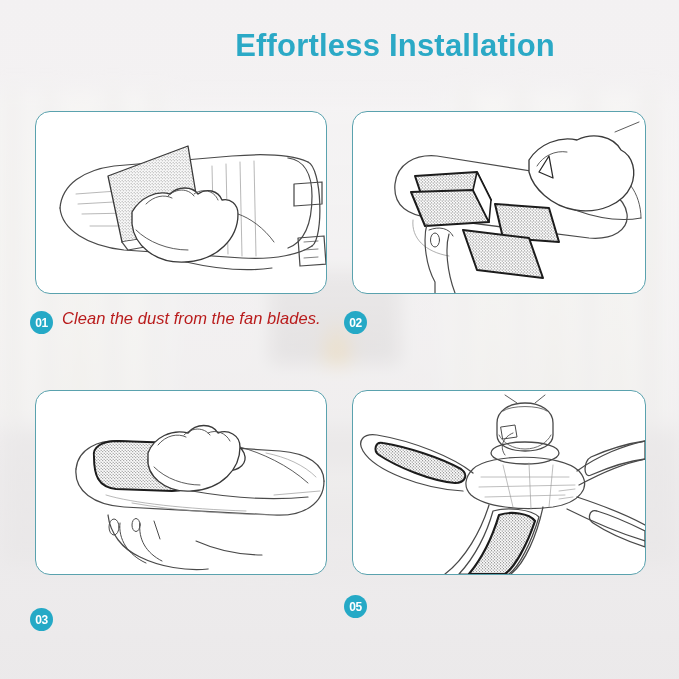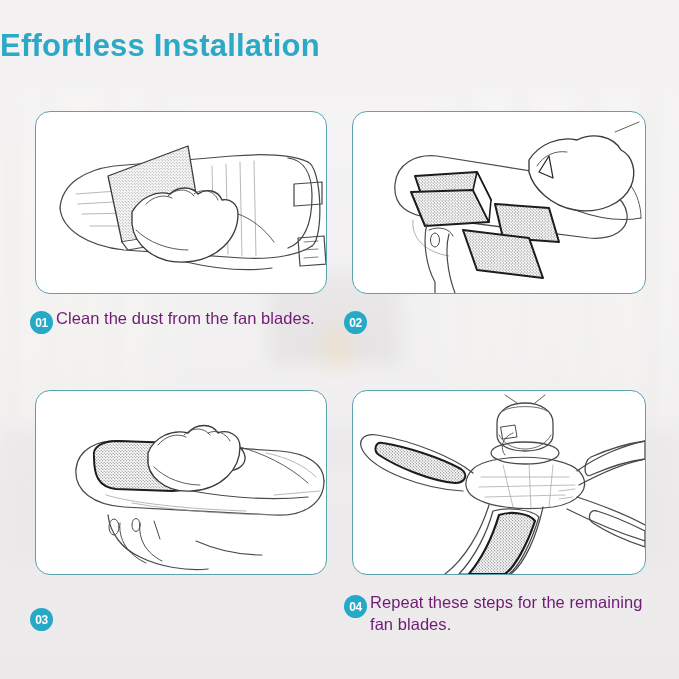"Effortless Installation" .title { text-align: left -> right }
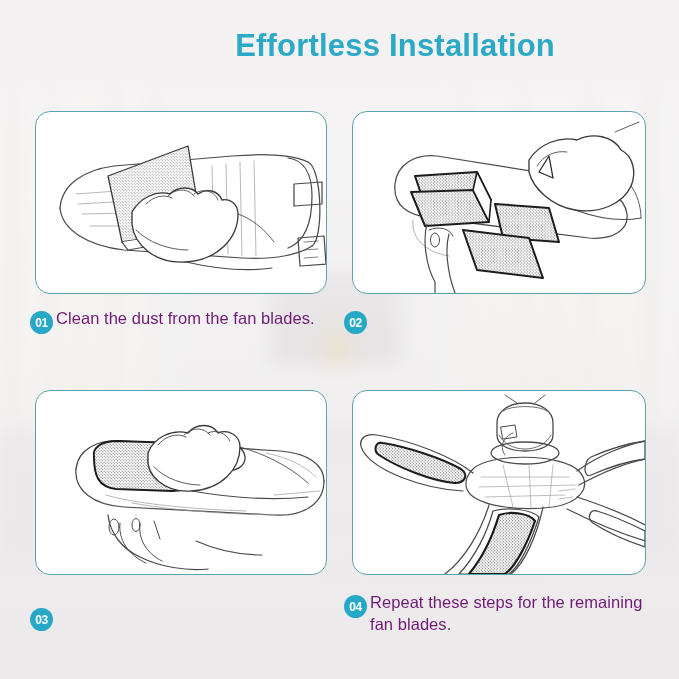"01" .caption { gap: 3px -> 9px }
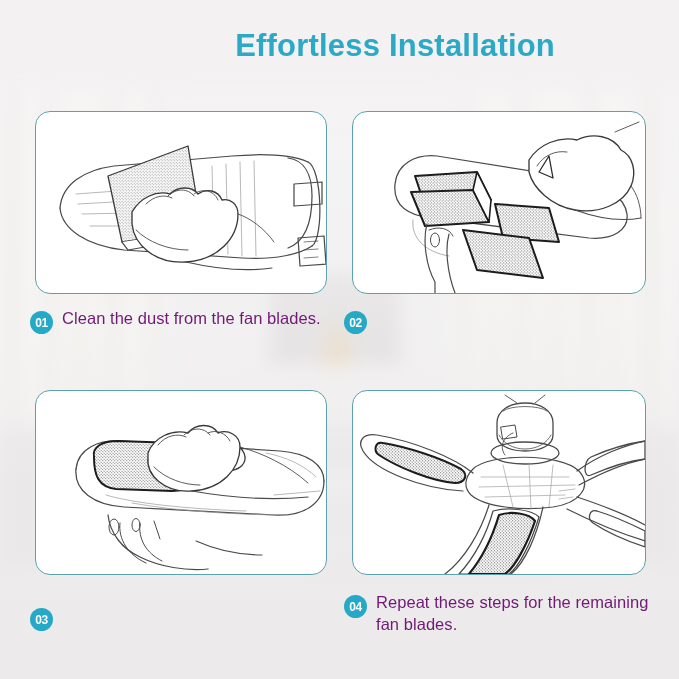"Clean the dust from the" .ctext { color: #701a75 -> #b91c1c; font-style: none -> italic }
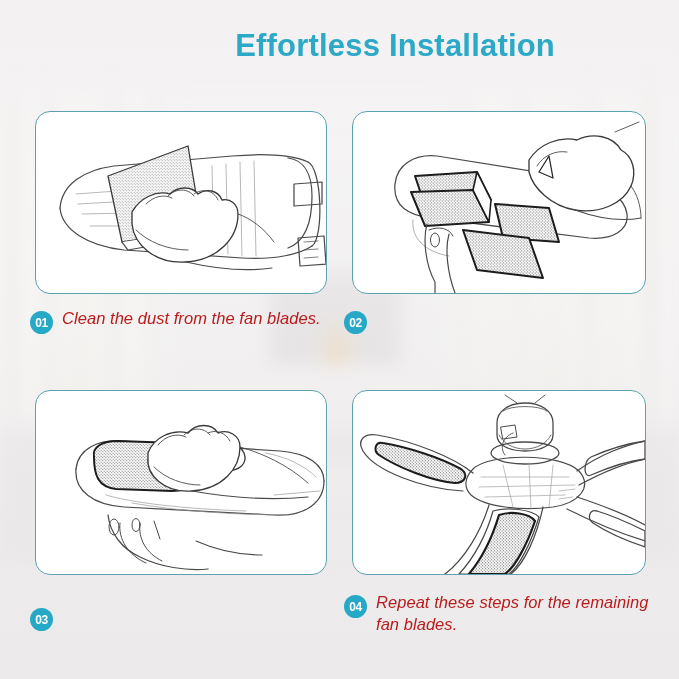"04" div.badge { text: 04 -> 05 }
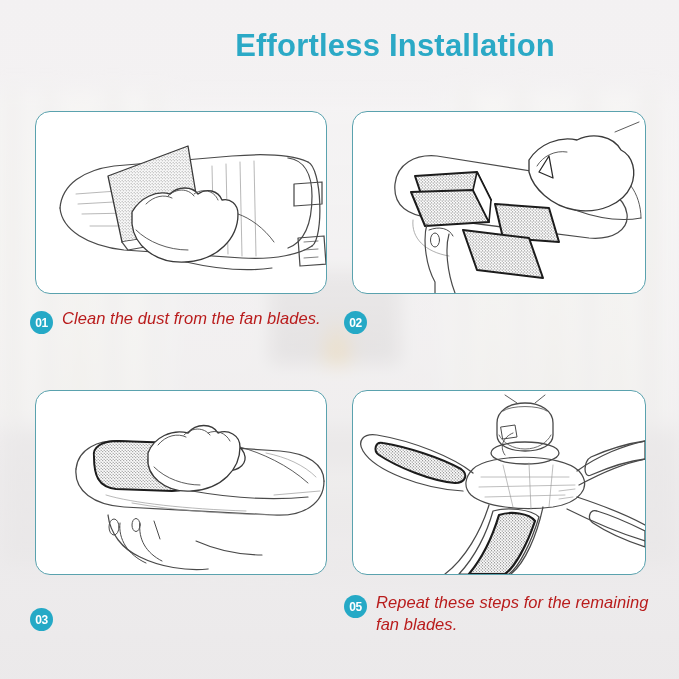"Repeat these steps for the" div.ctext { html: <div>Repeat these steps for the remaining fan blades.</div> -> none }
